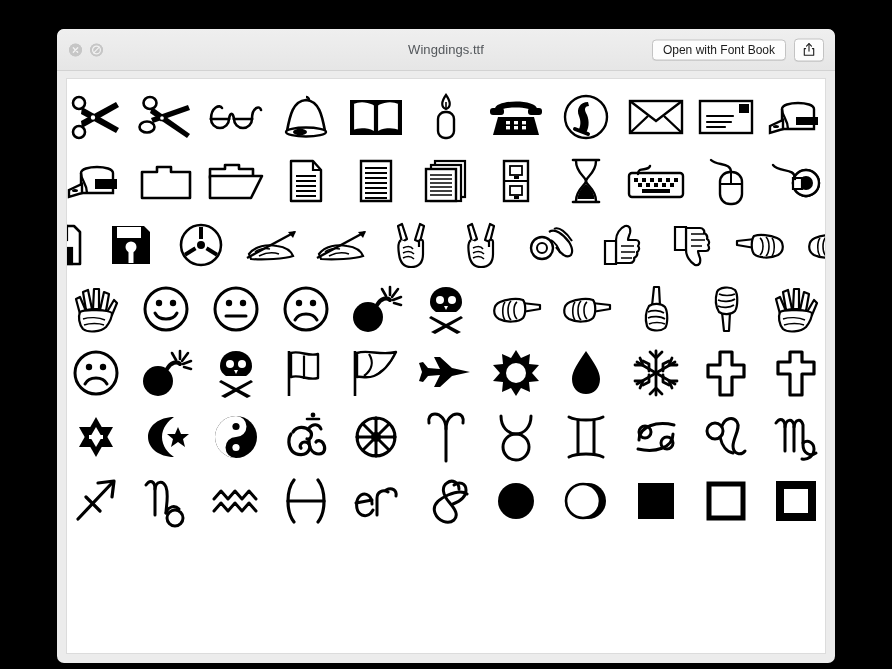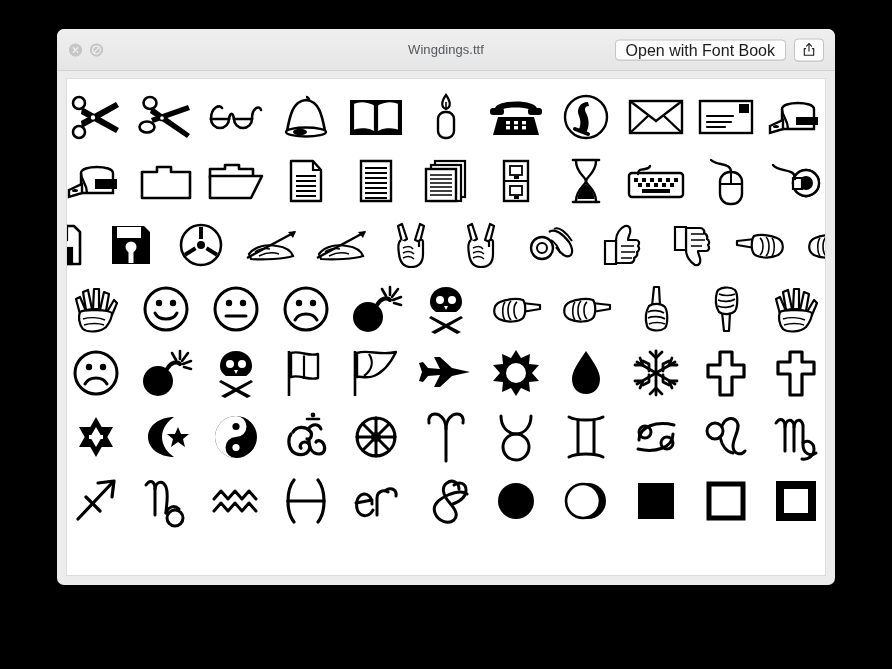"Wingdings.ttf" .window { height: 556px -> 634px }
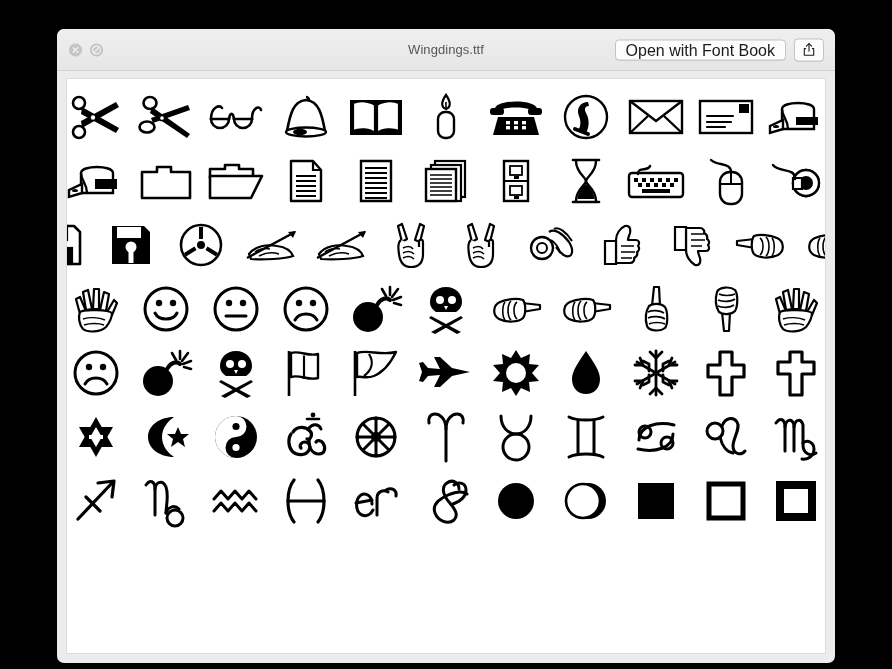"Open with Font Book" .btn-open { font-size: 16px -> 12px }
